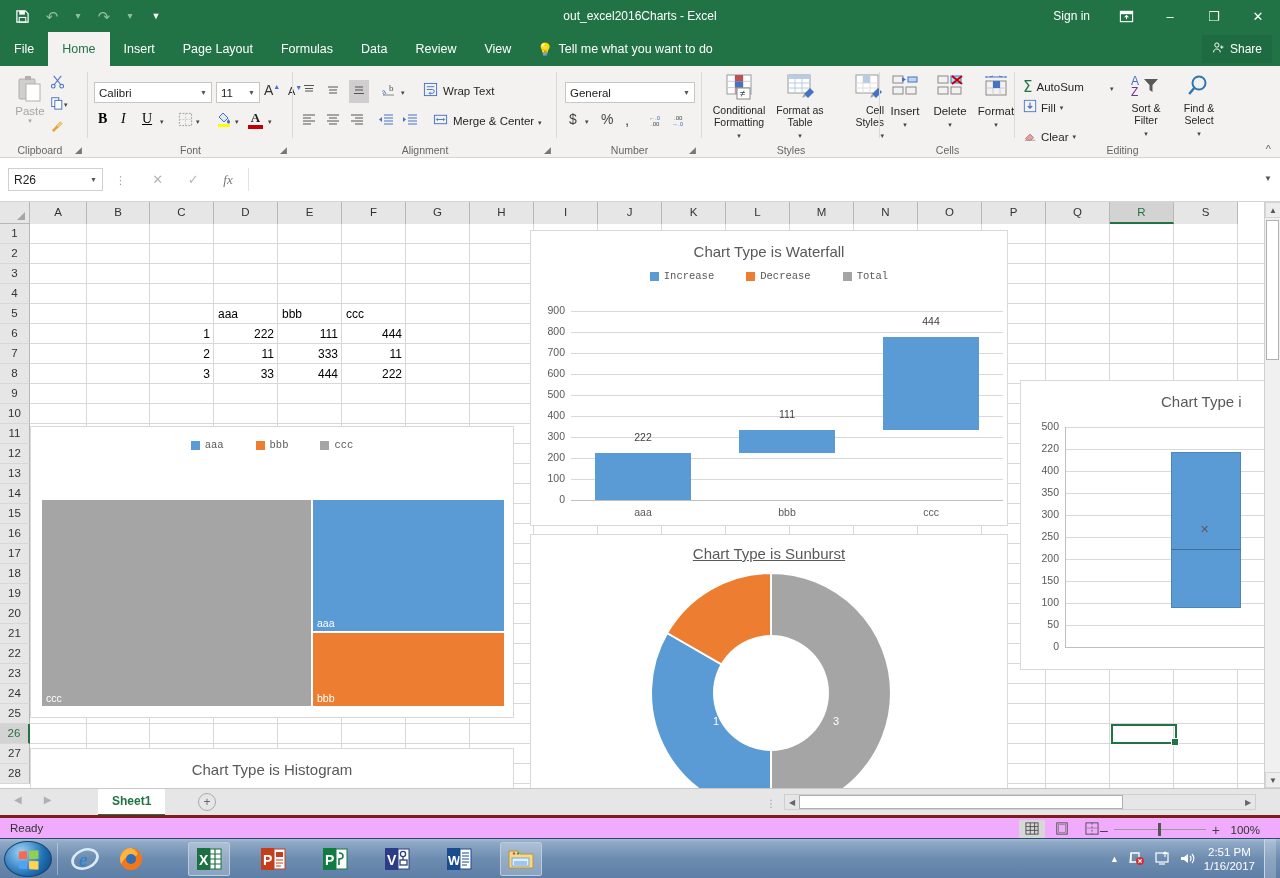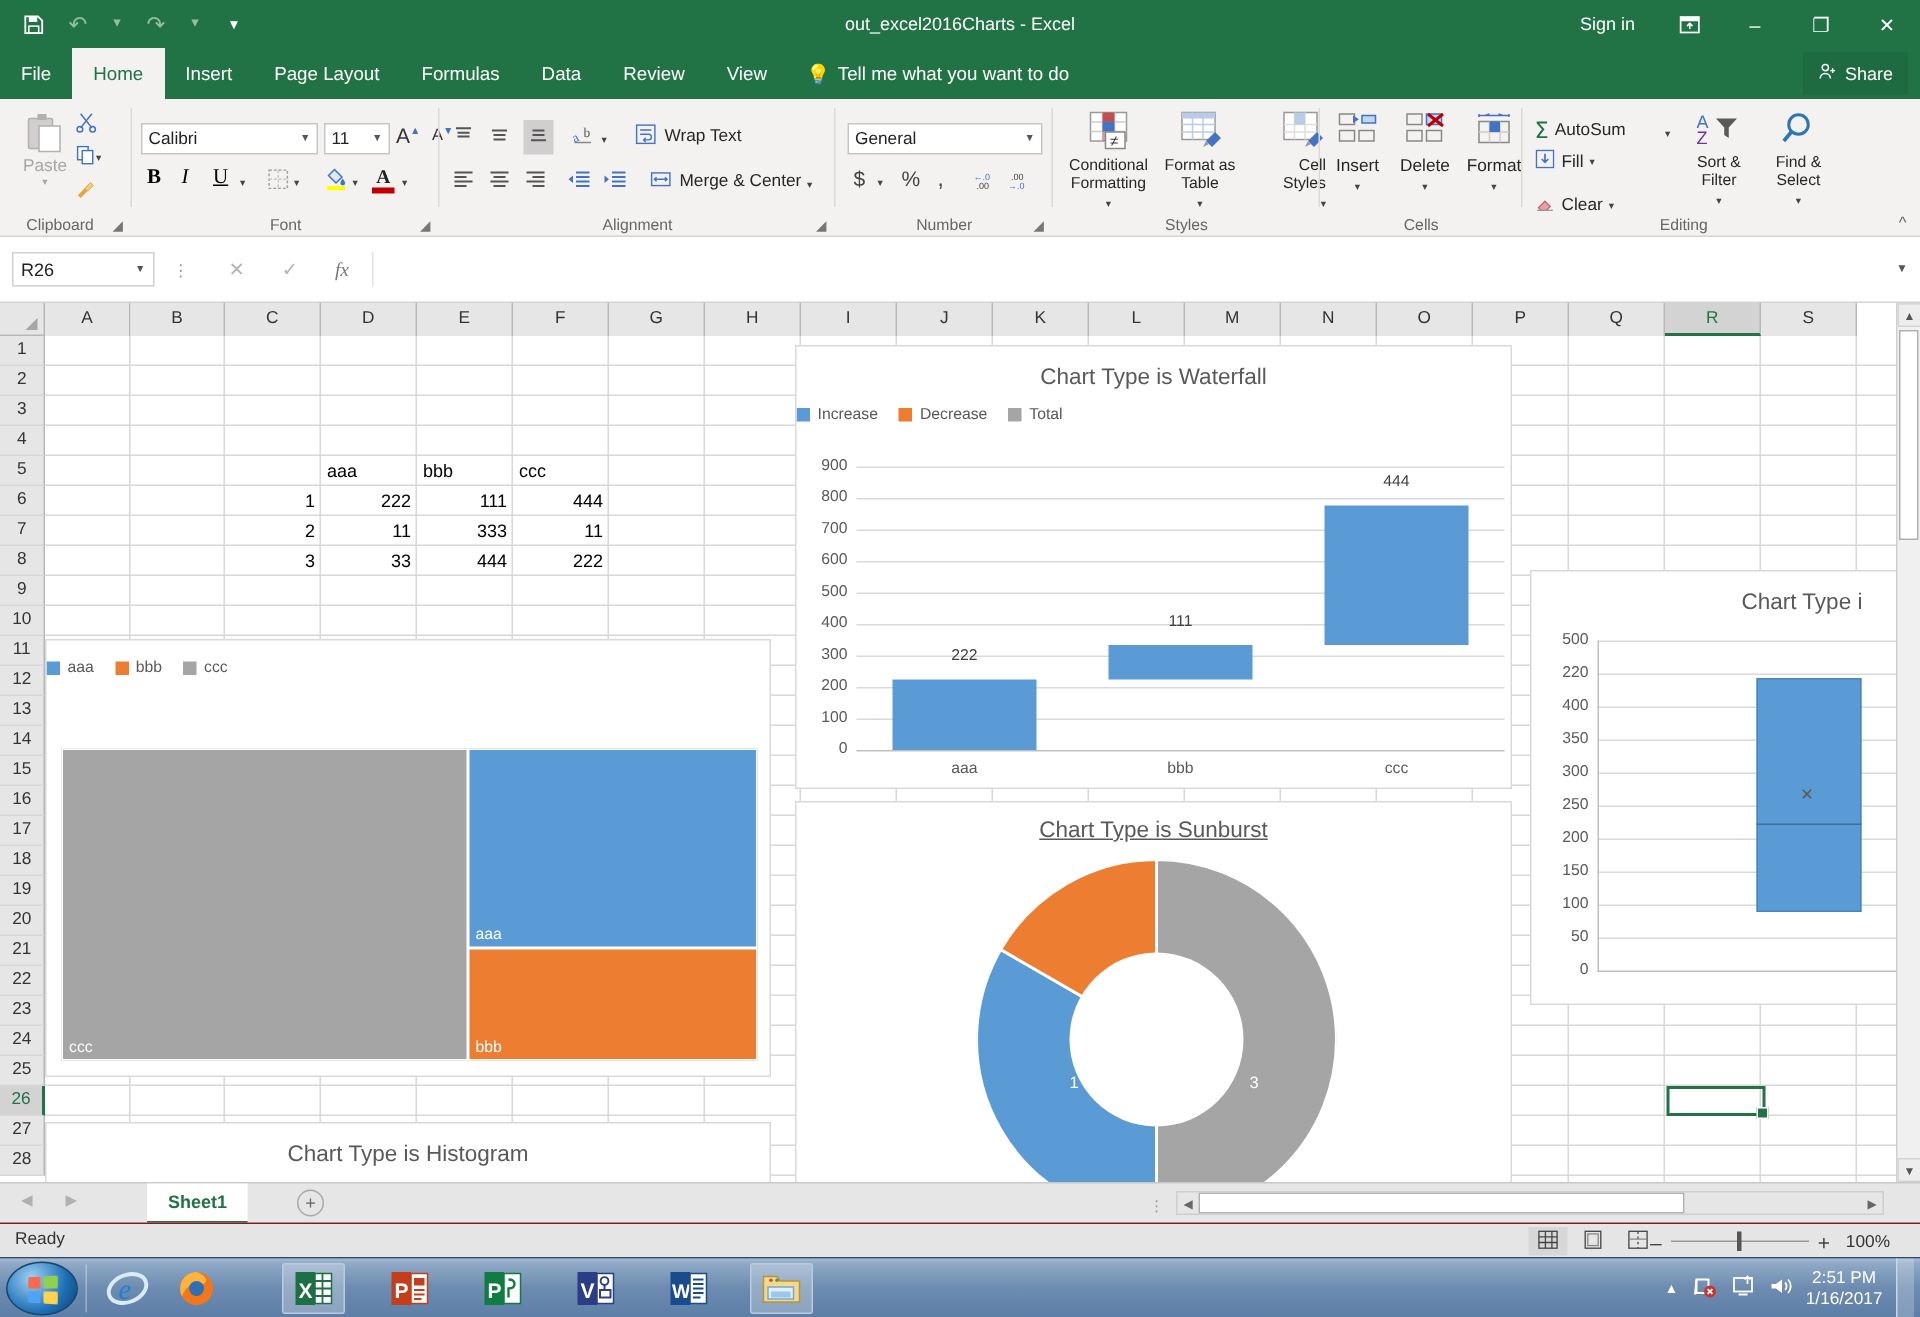"Increase" .legend { font-family: none -> Liberation Mono, monospace; gap: 14px -> 32px; justify-content: flex-start -> center }
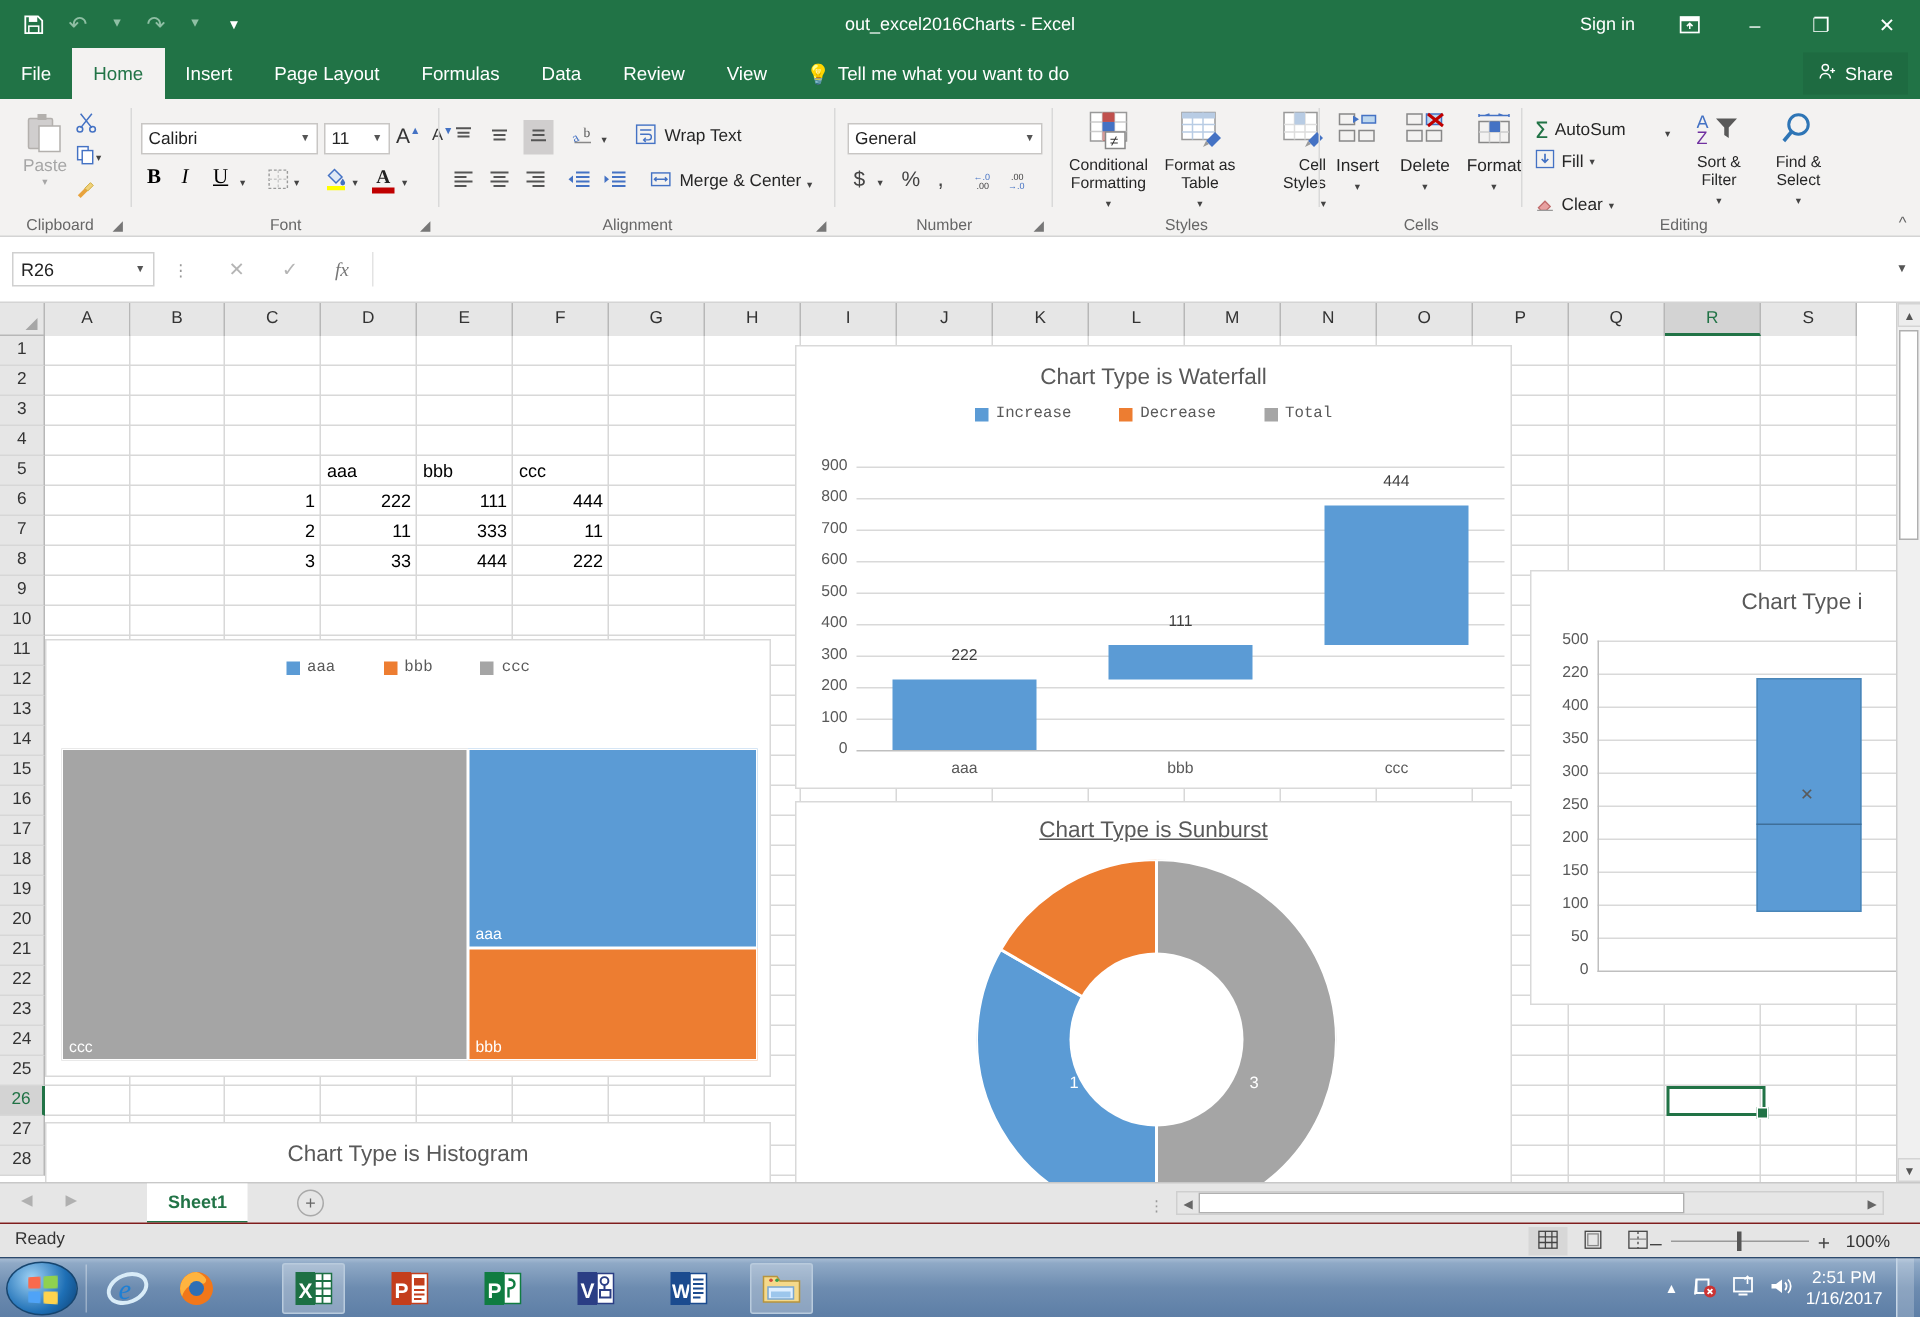"Ready" .statusbar { background: #e5e5e5 -> #f0abfc; border-top: 1px solid #7f1d1d -> 3px solid #7f1d1d }
